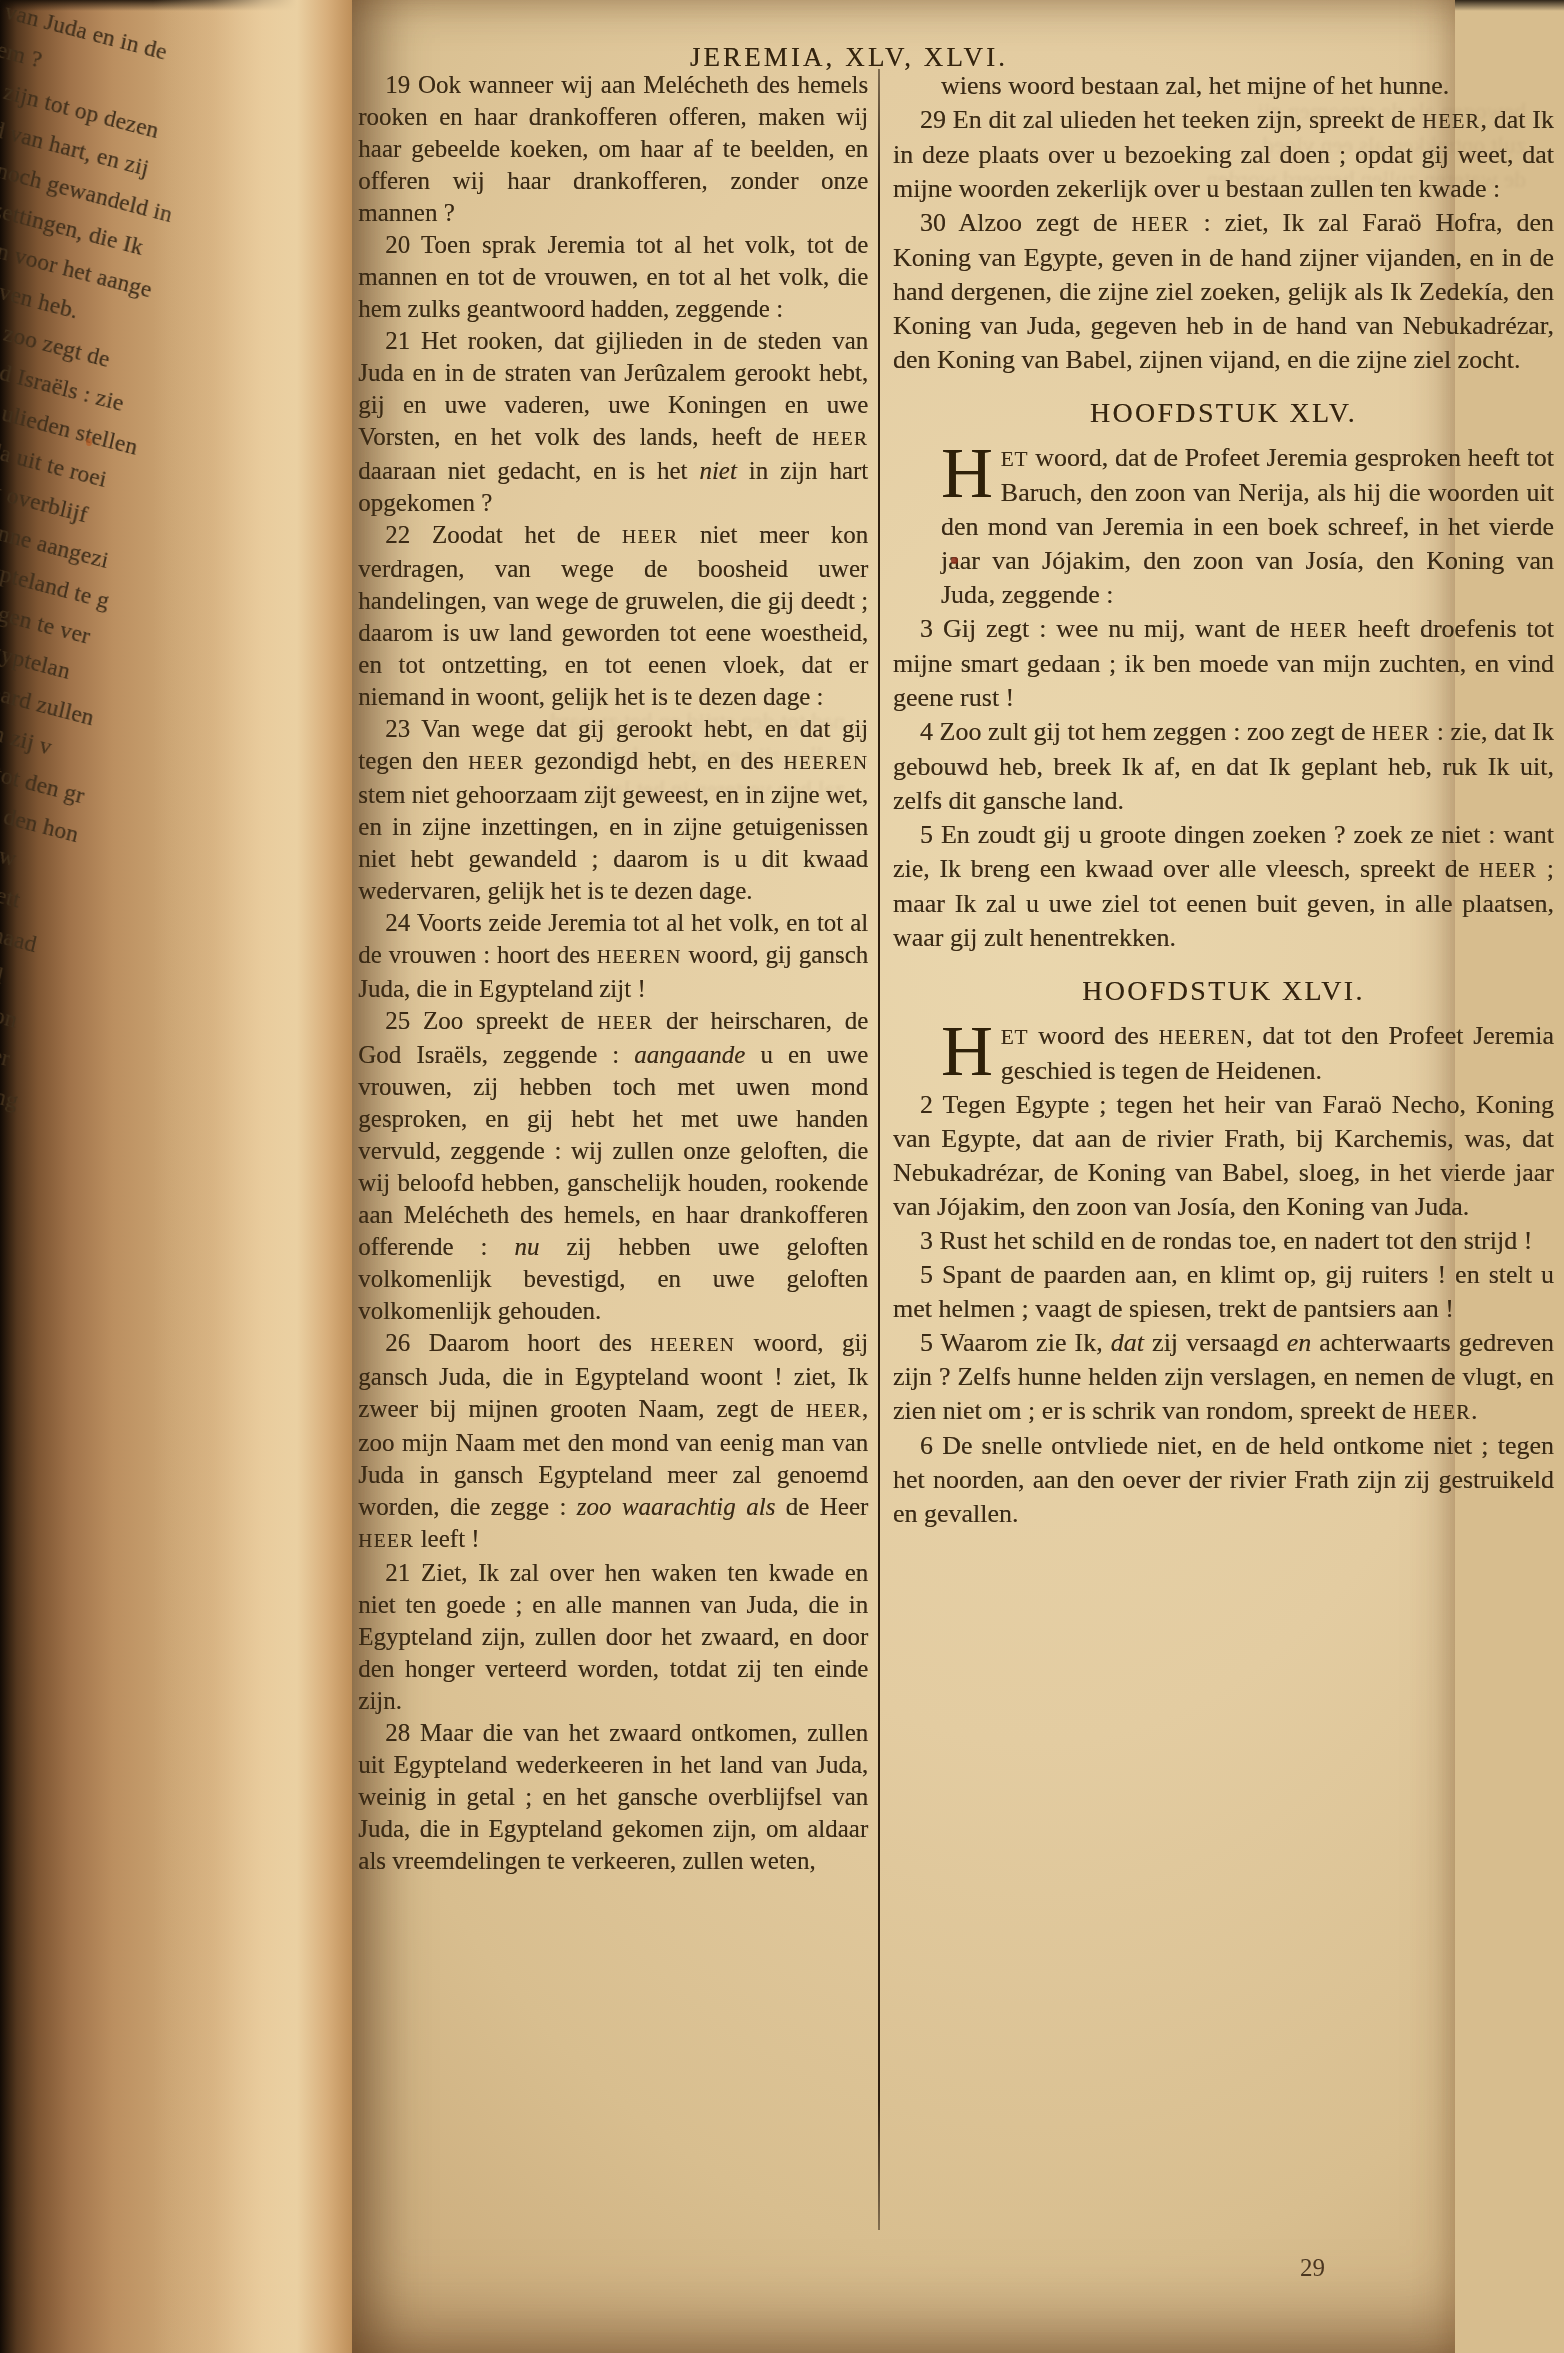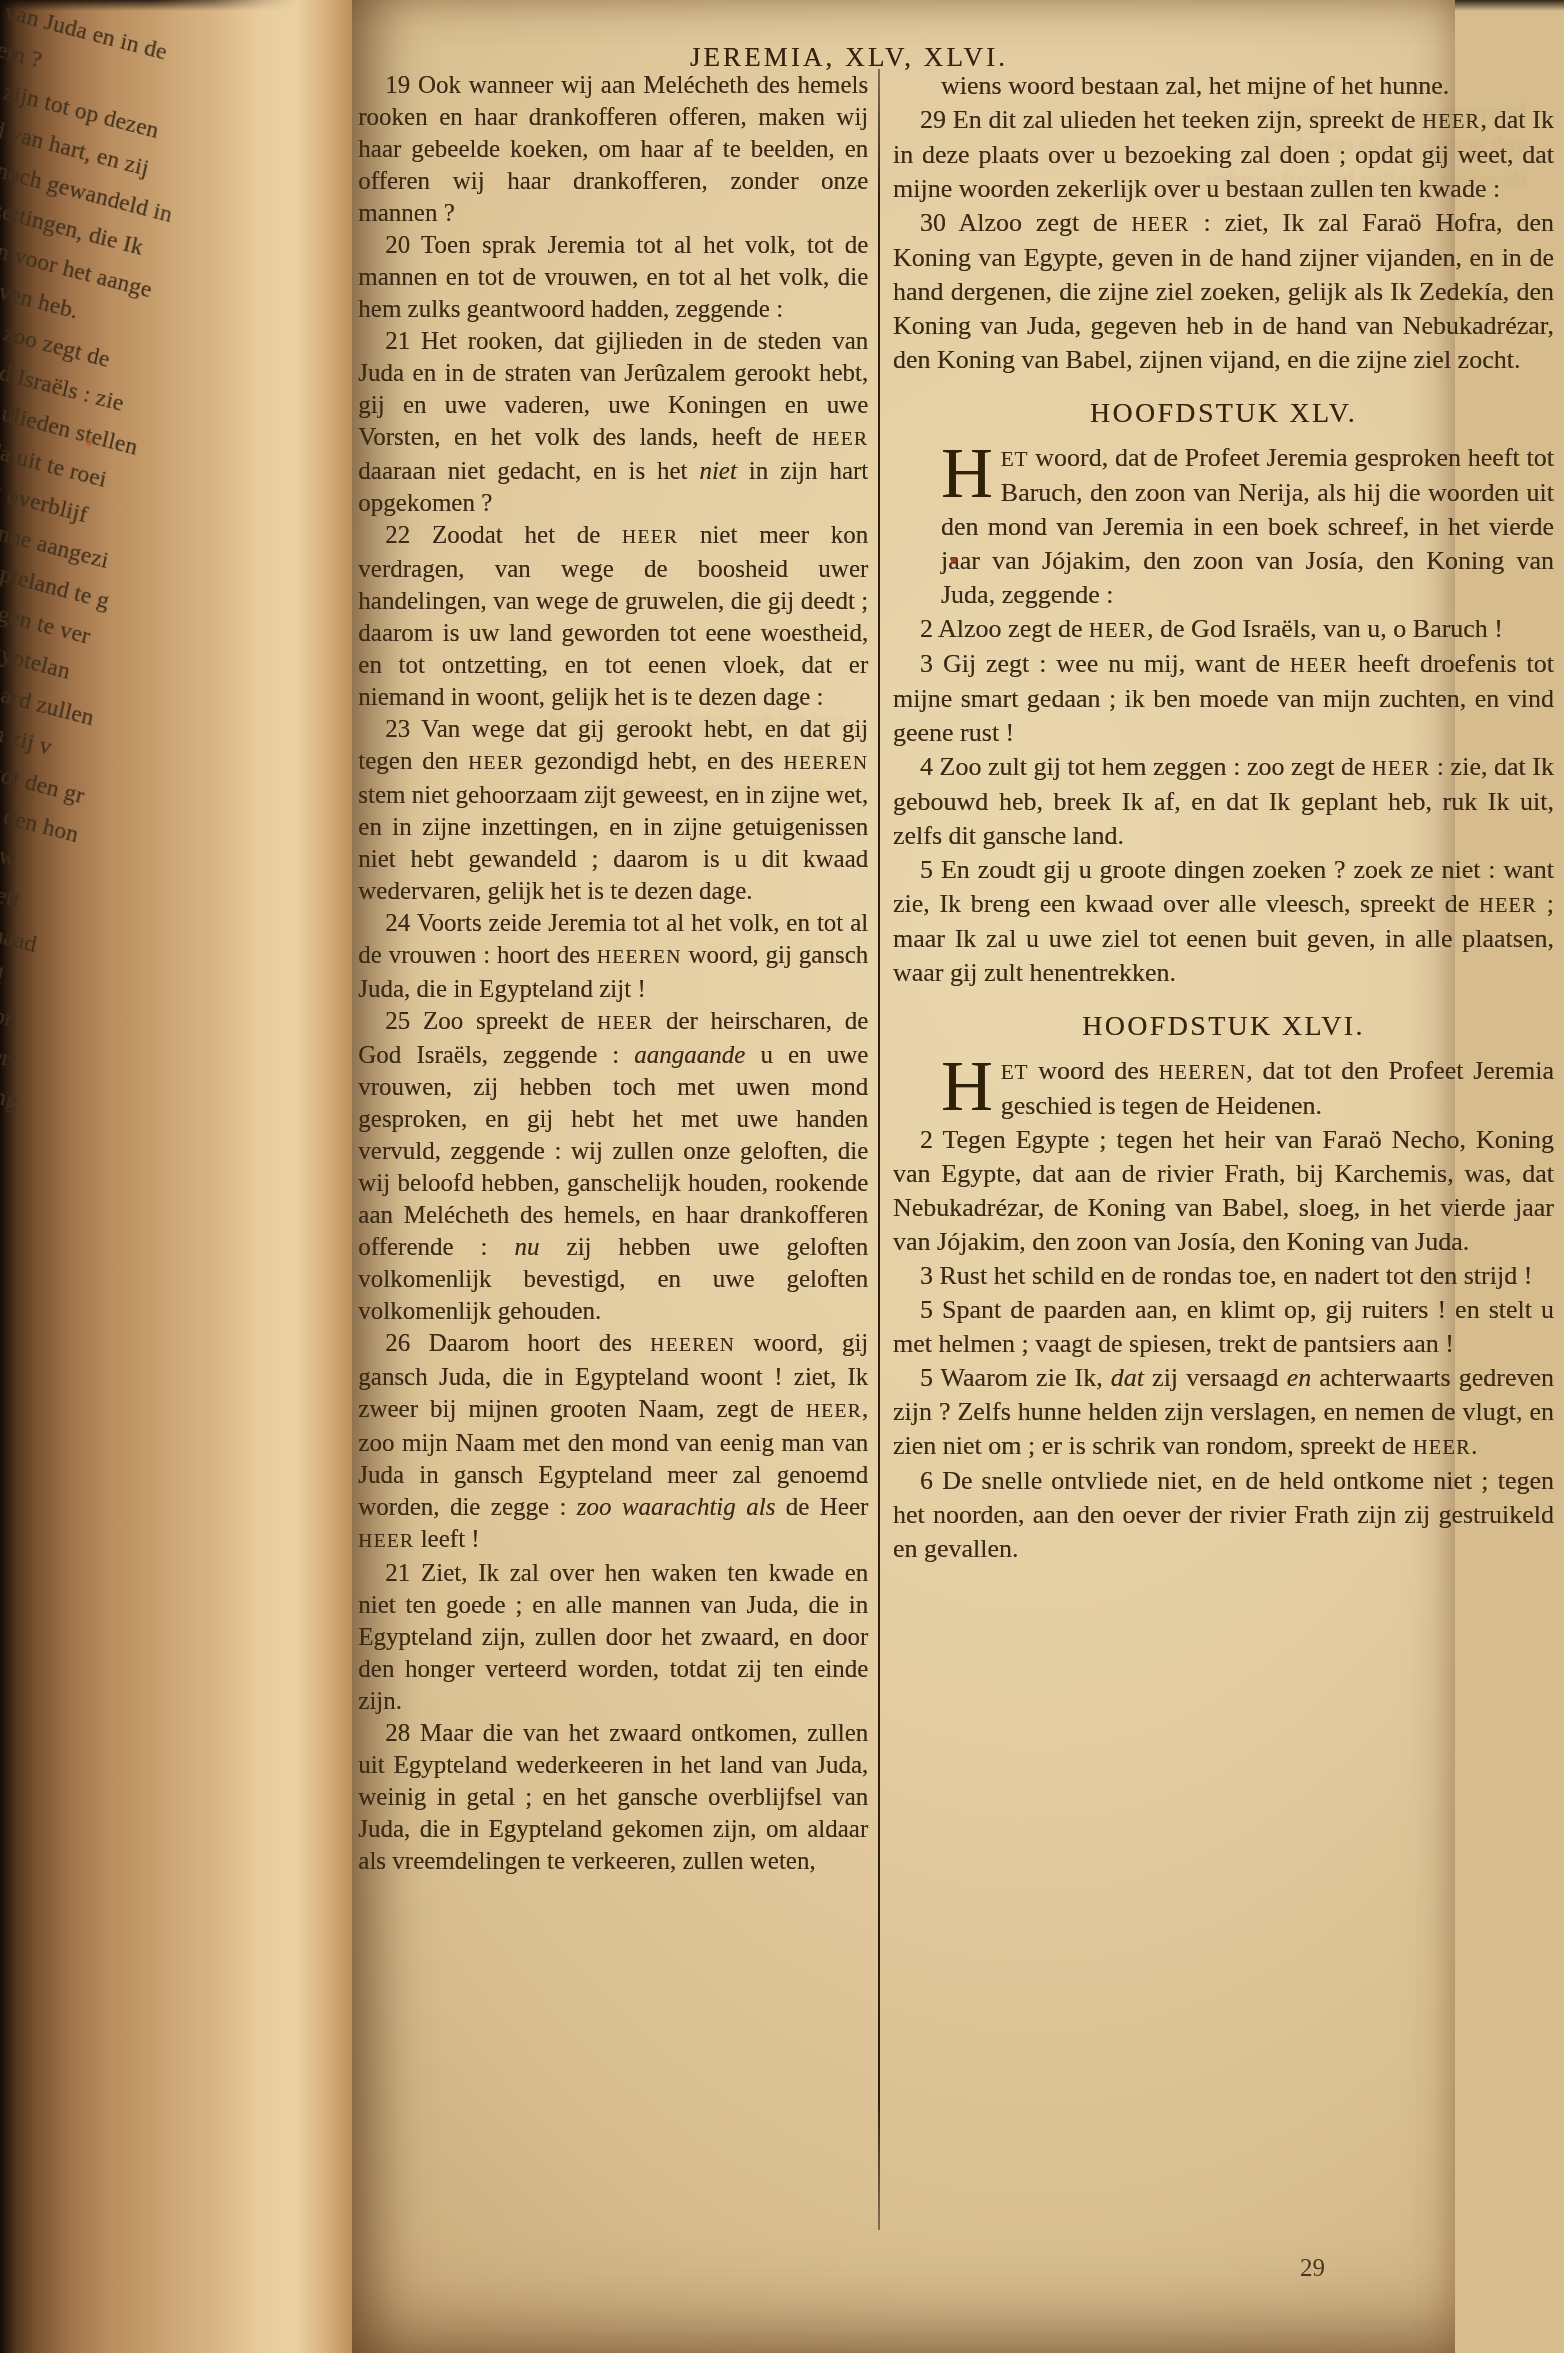"2 Alzoo zegt de HEER," p.verse { html: <p><span>2 Alzoo zegt de </span><span>HEER</span><span>, de God Israëls, van u, o Baruch !</span></p> -> none }
